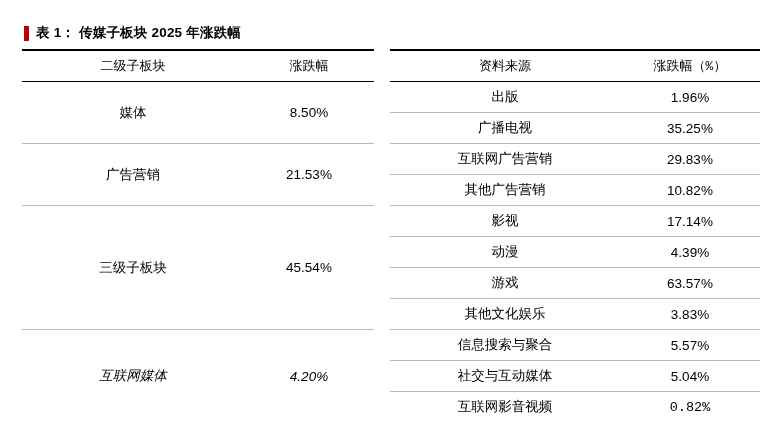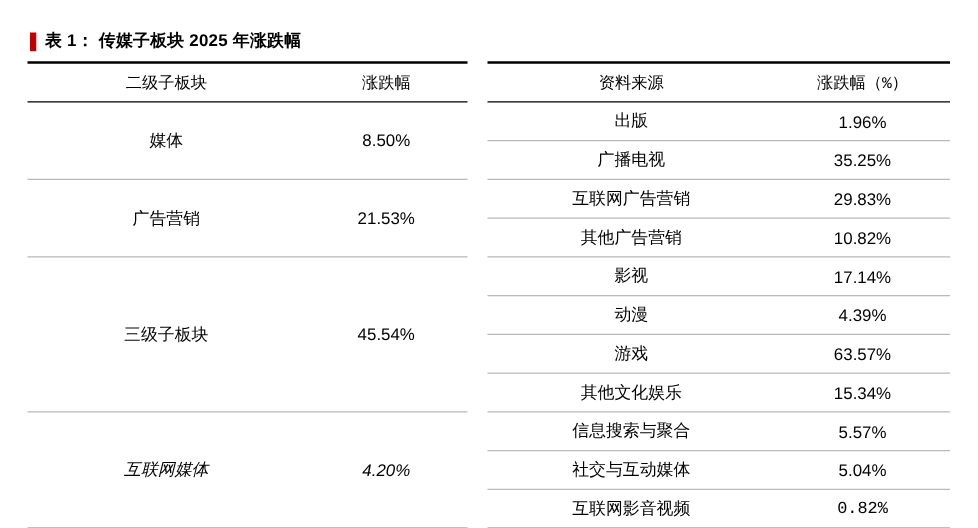"15.34%" td.cell { text: 15.34% -> 3.83% }
